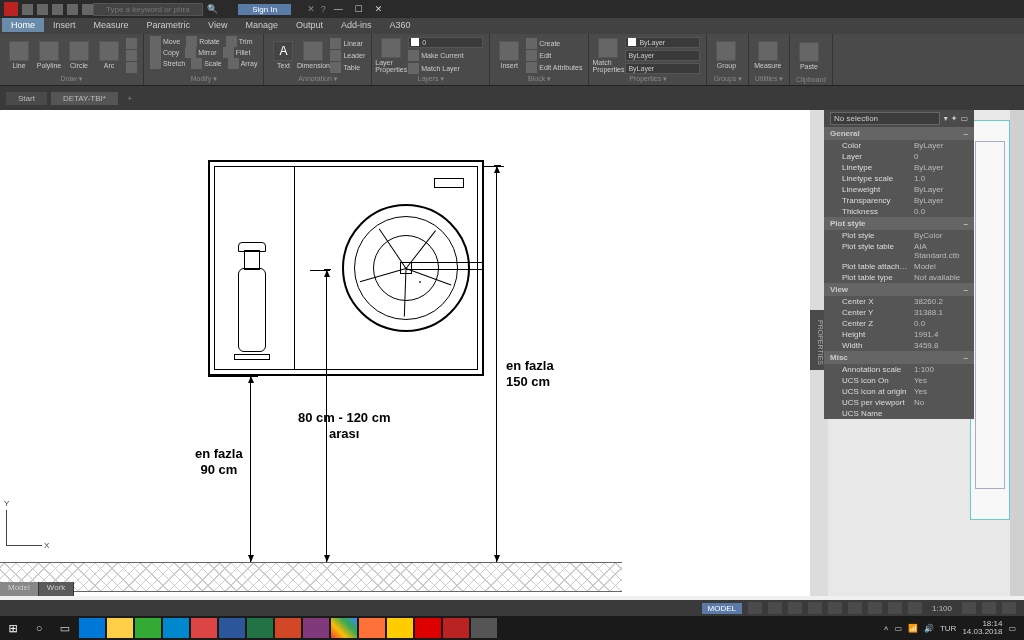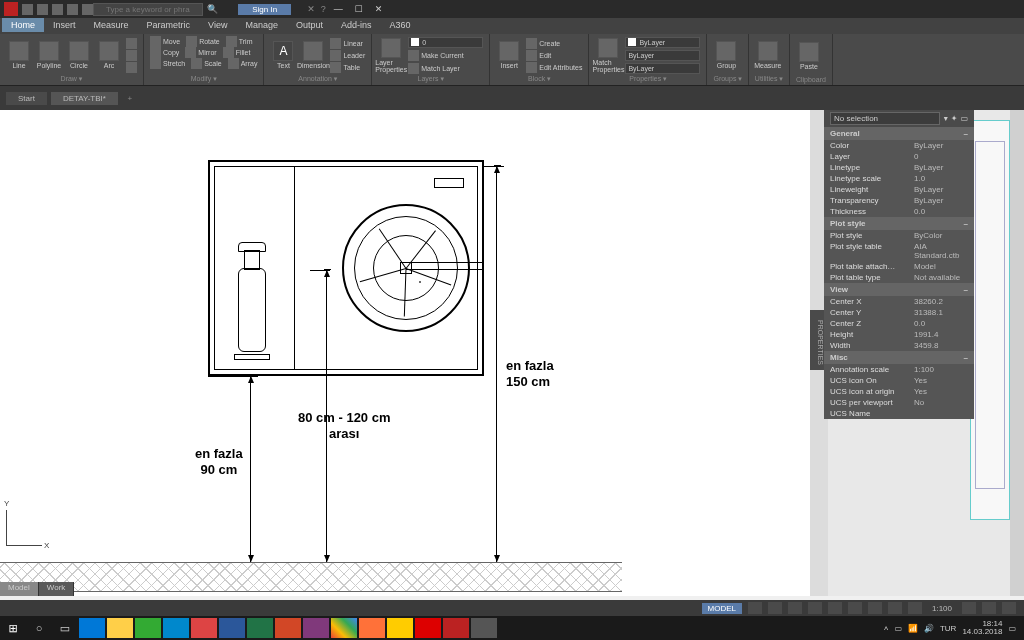"Color" .props-row { margin-left: none -> 12px }
